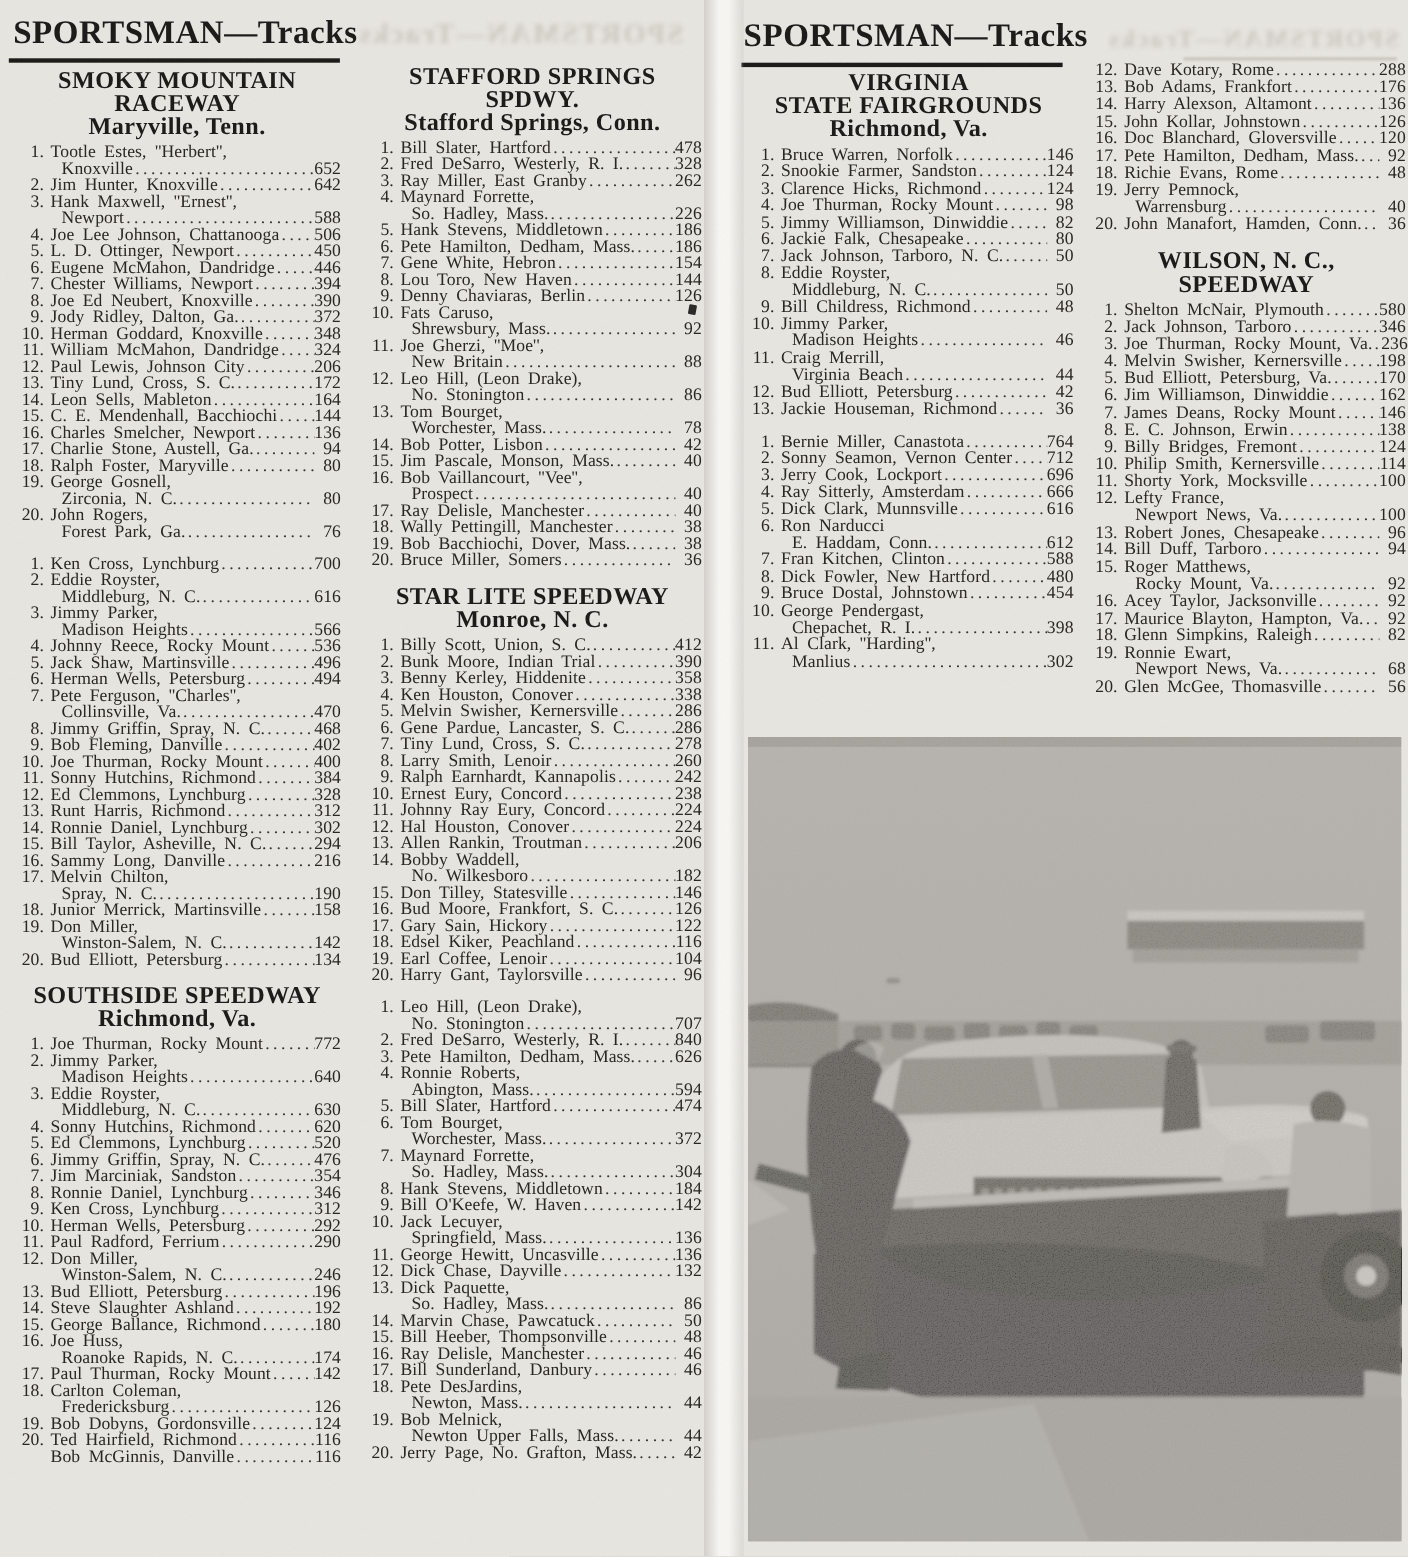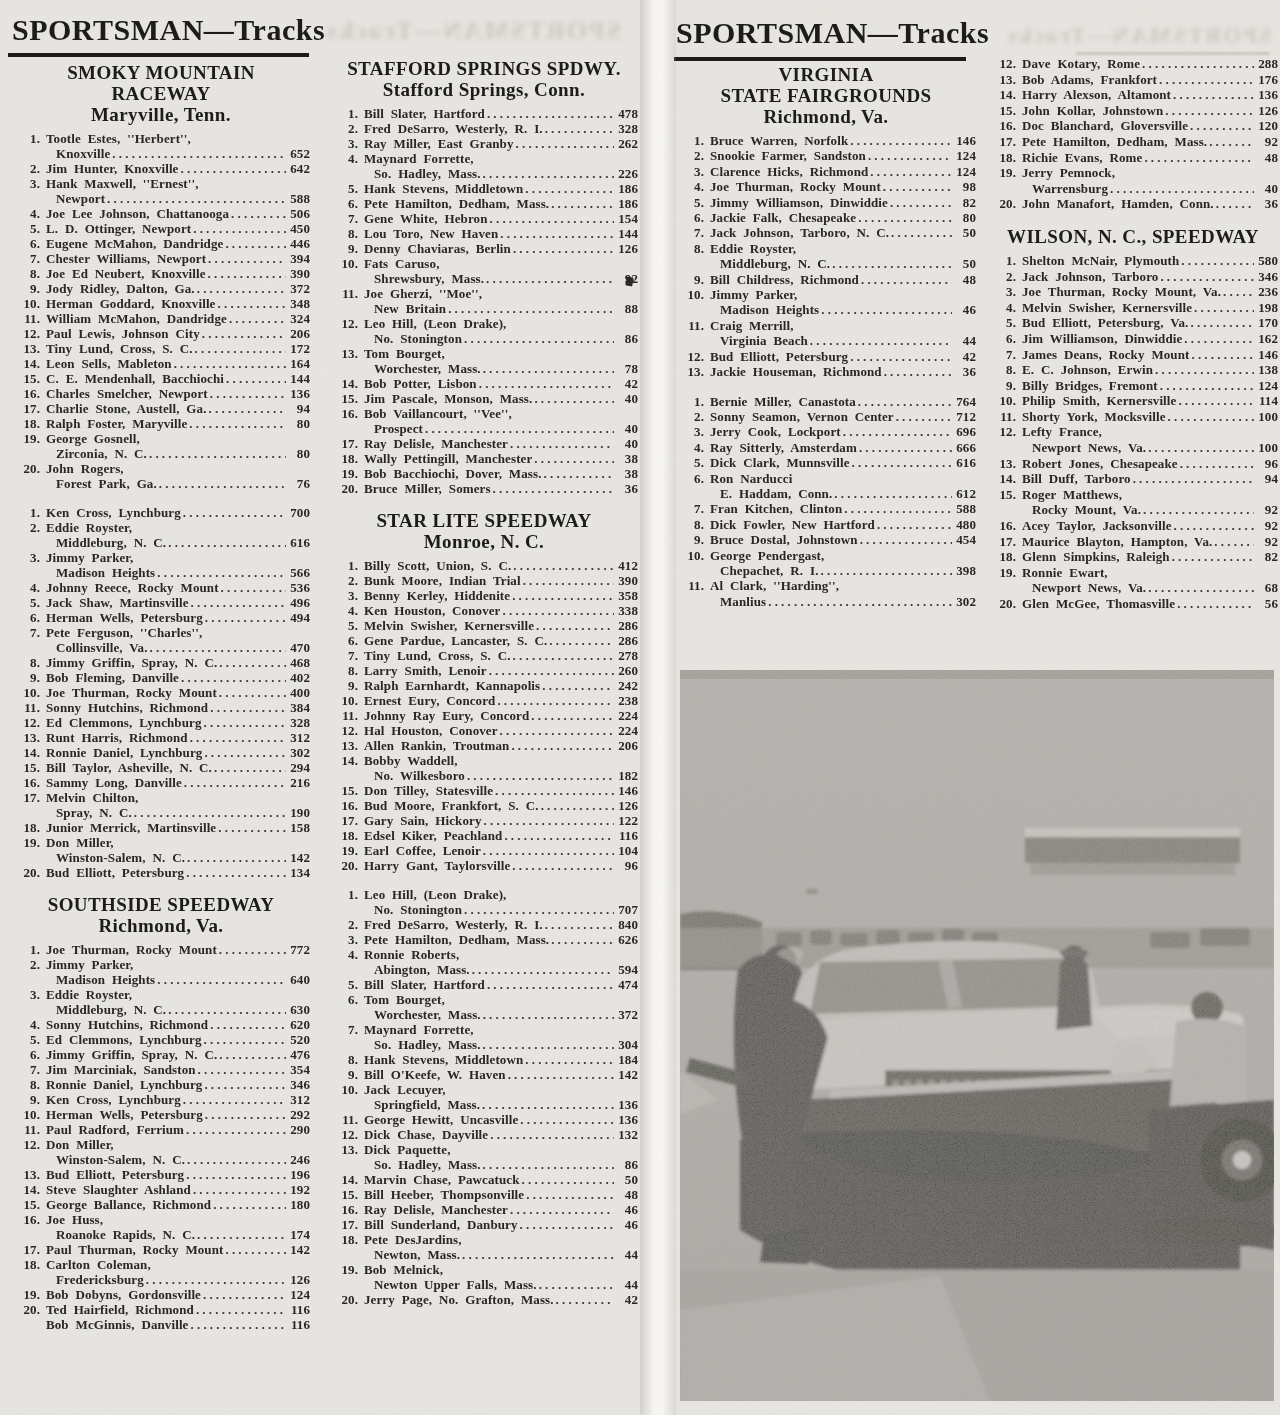"SMOKY MOUNTAIN" .sec-head { font-size: 19px -> 22px }
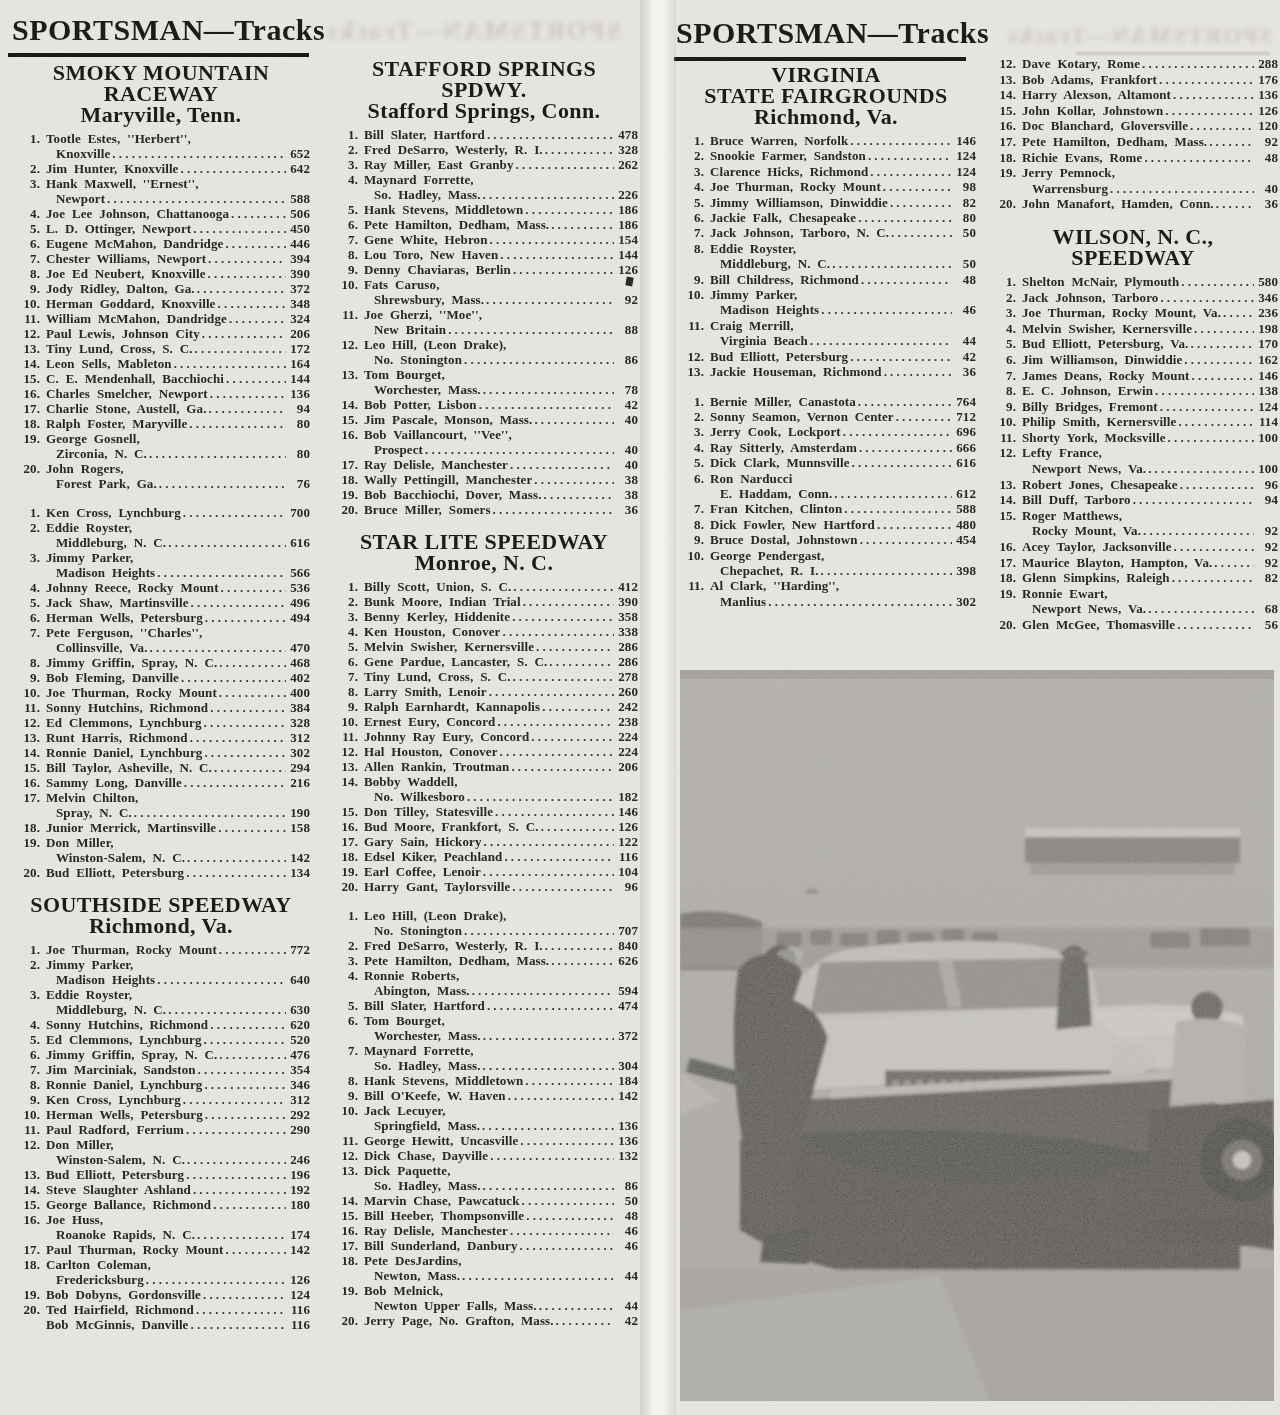"12." .entries { font-size: 13px -> 16px; font-weight: bold -> normal }
